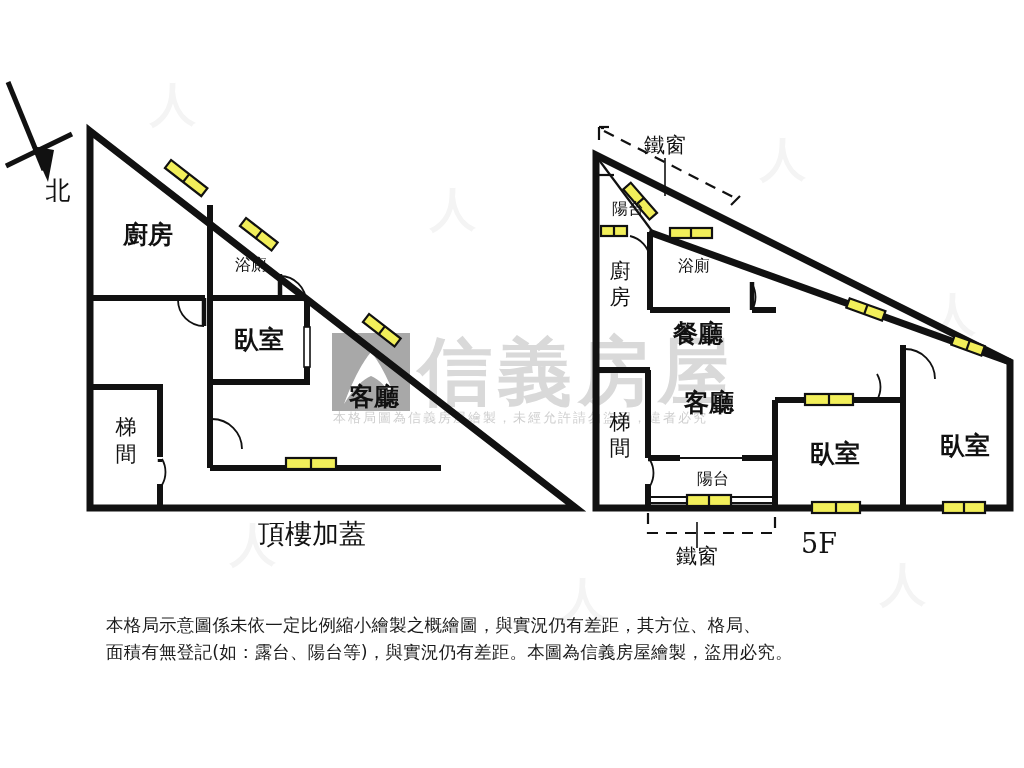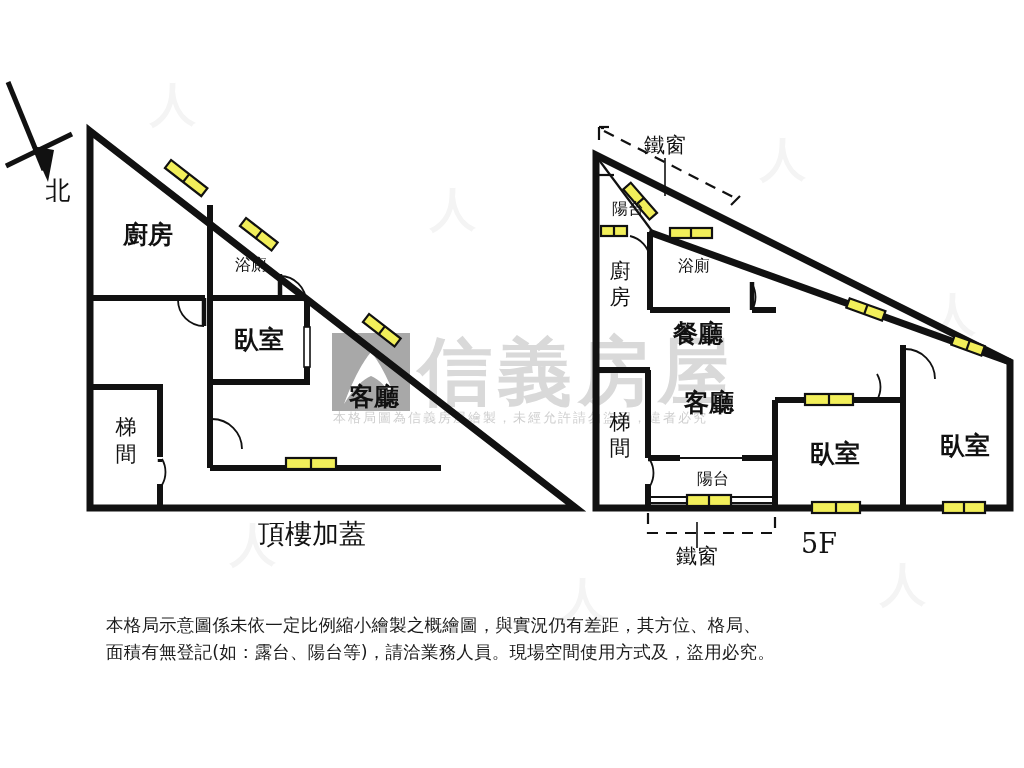"面積有無登記(如：露台、陽台等)，請洽業務人員。現場空間使用方式及，盜用必究。" p { text: 請洽業務人員。現場空間使用方式及 -> 與實況仍有差距。本圖為信義房屋繪製 }
